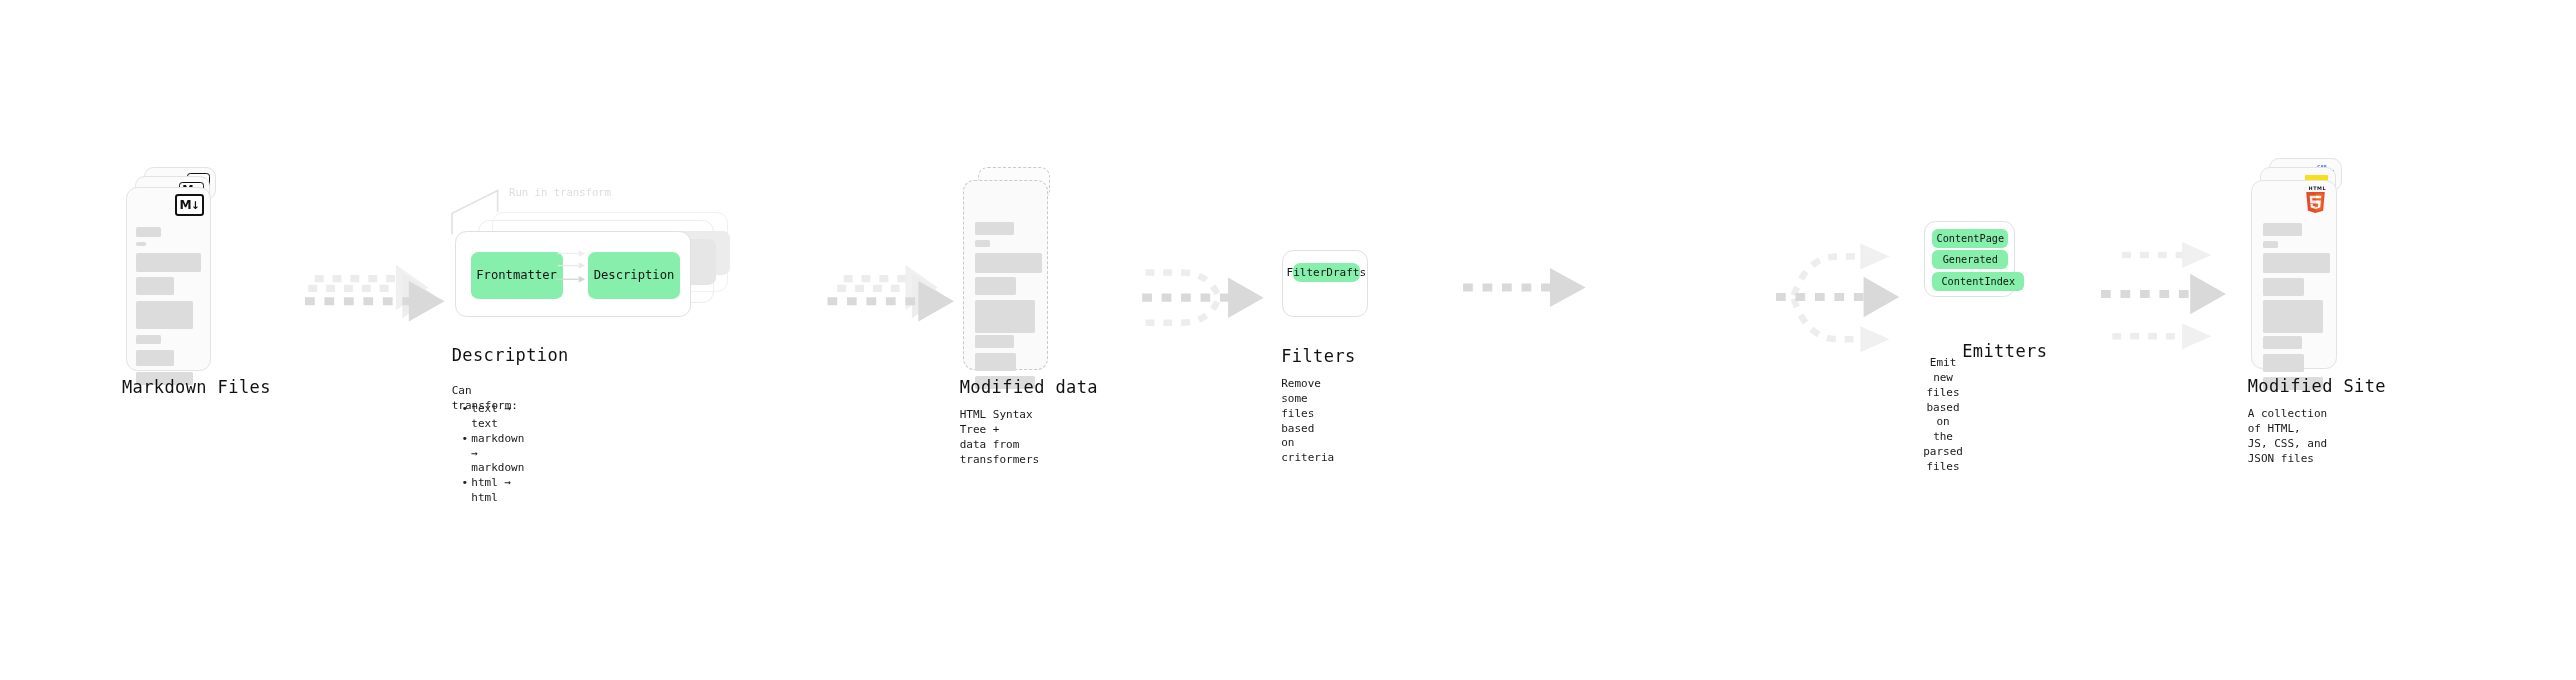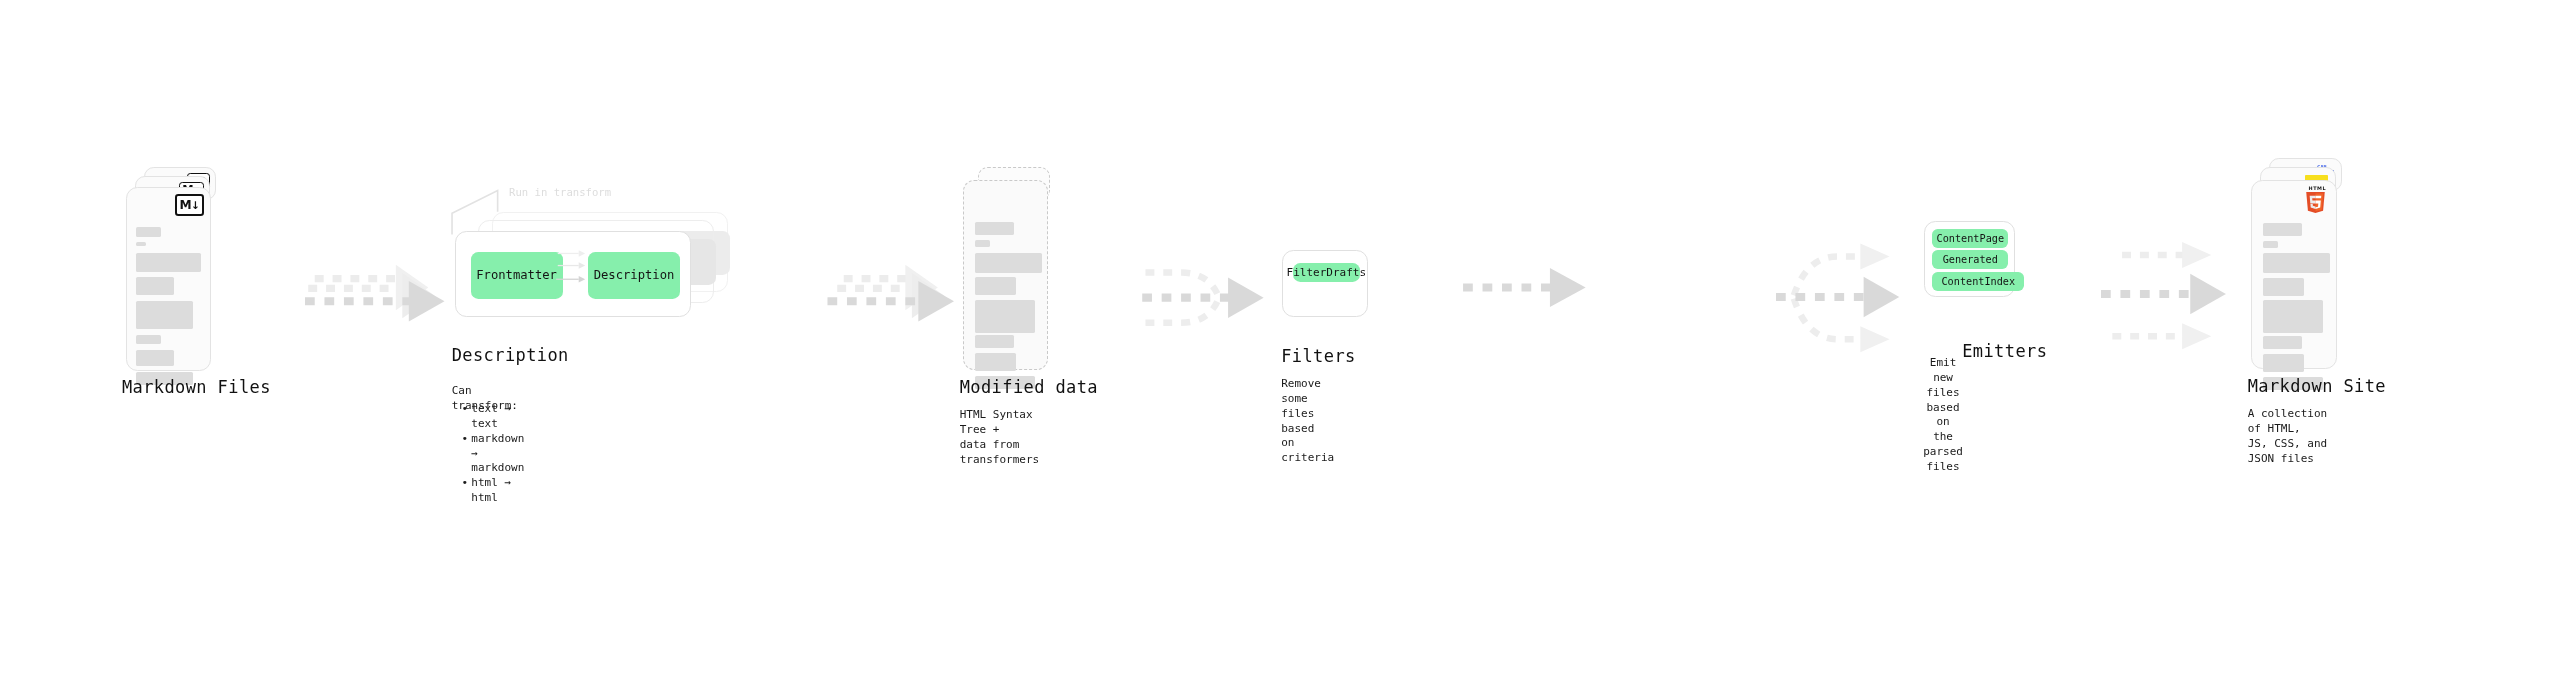"Markdown Site" div.title { text: Markdown -> Modified }
